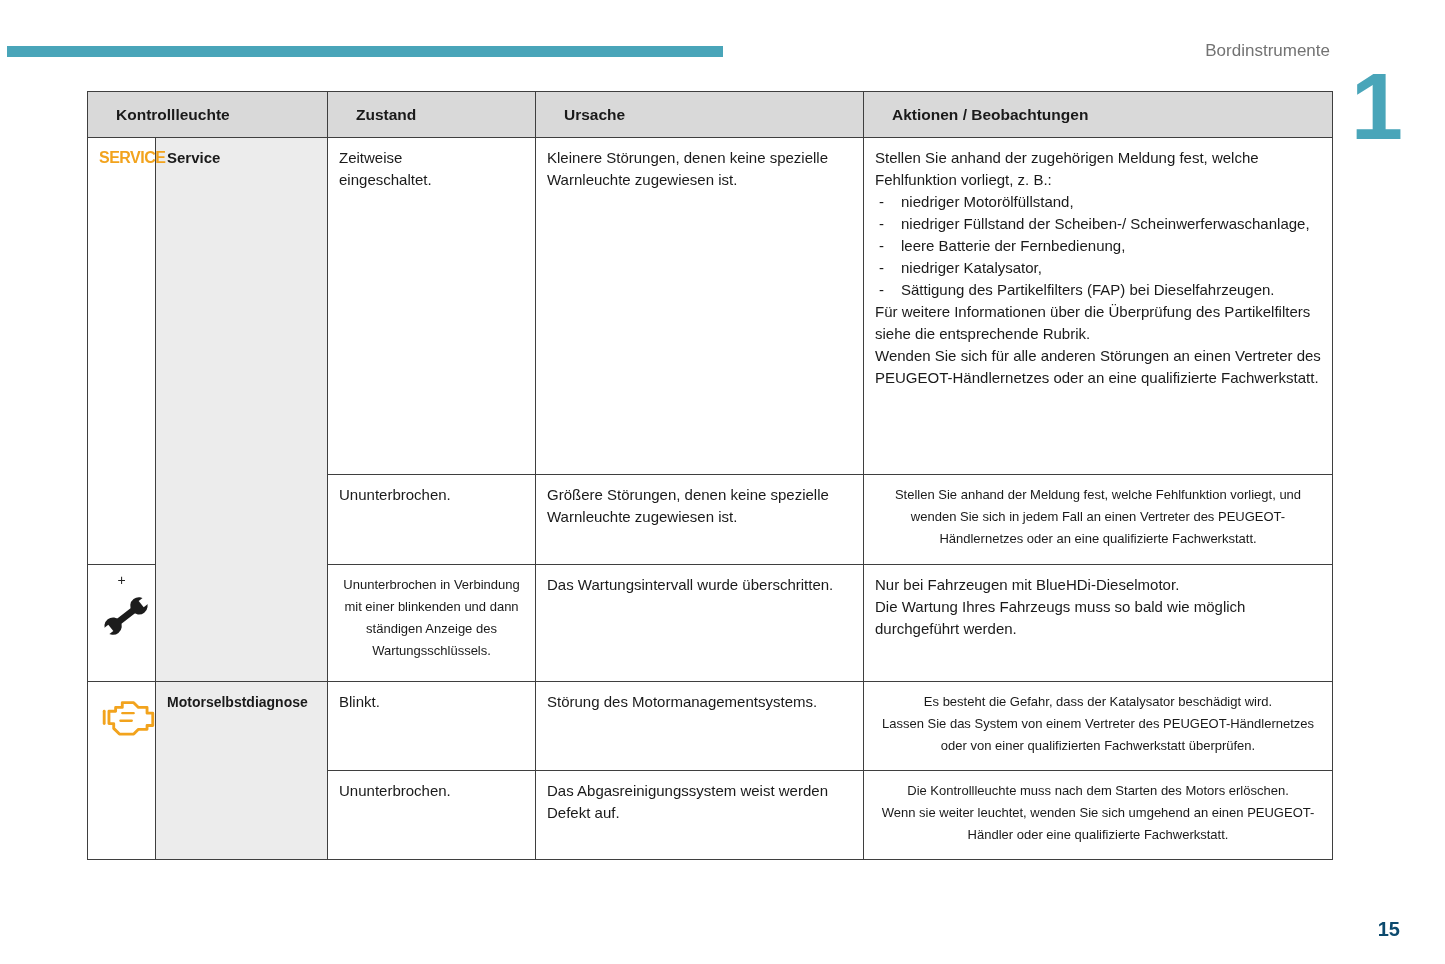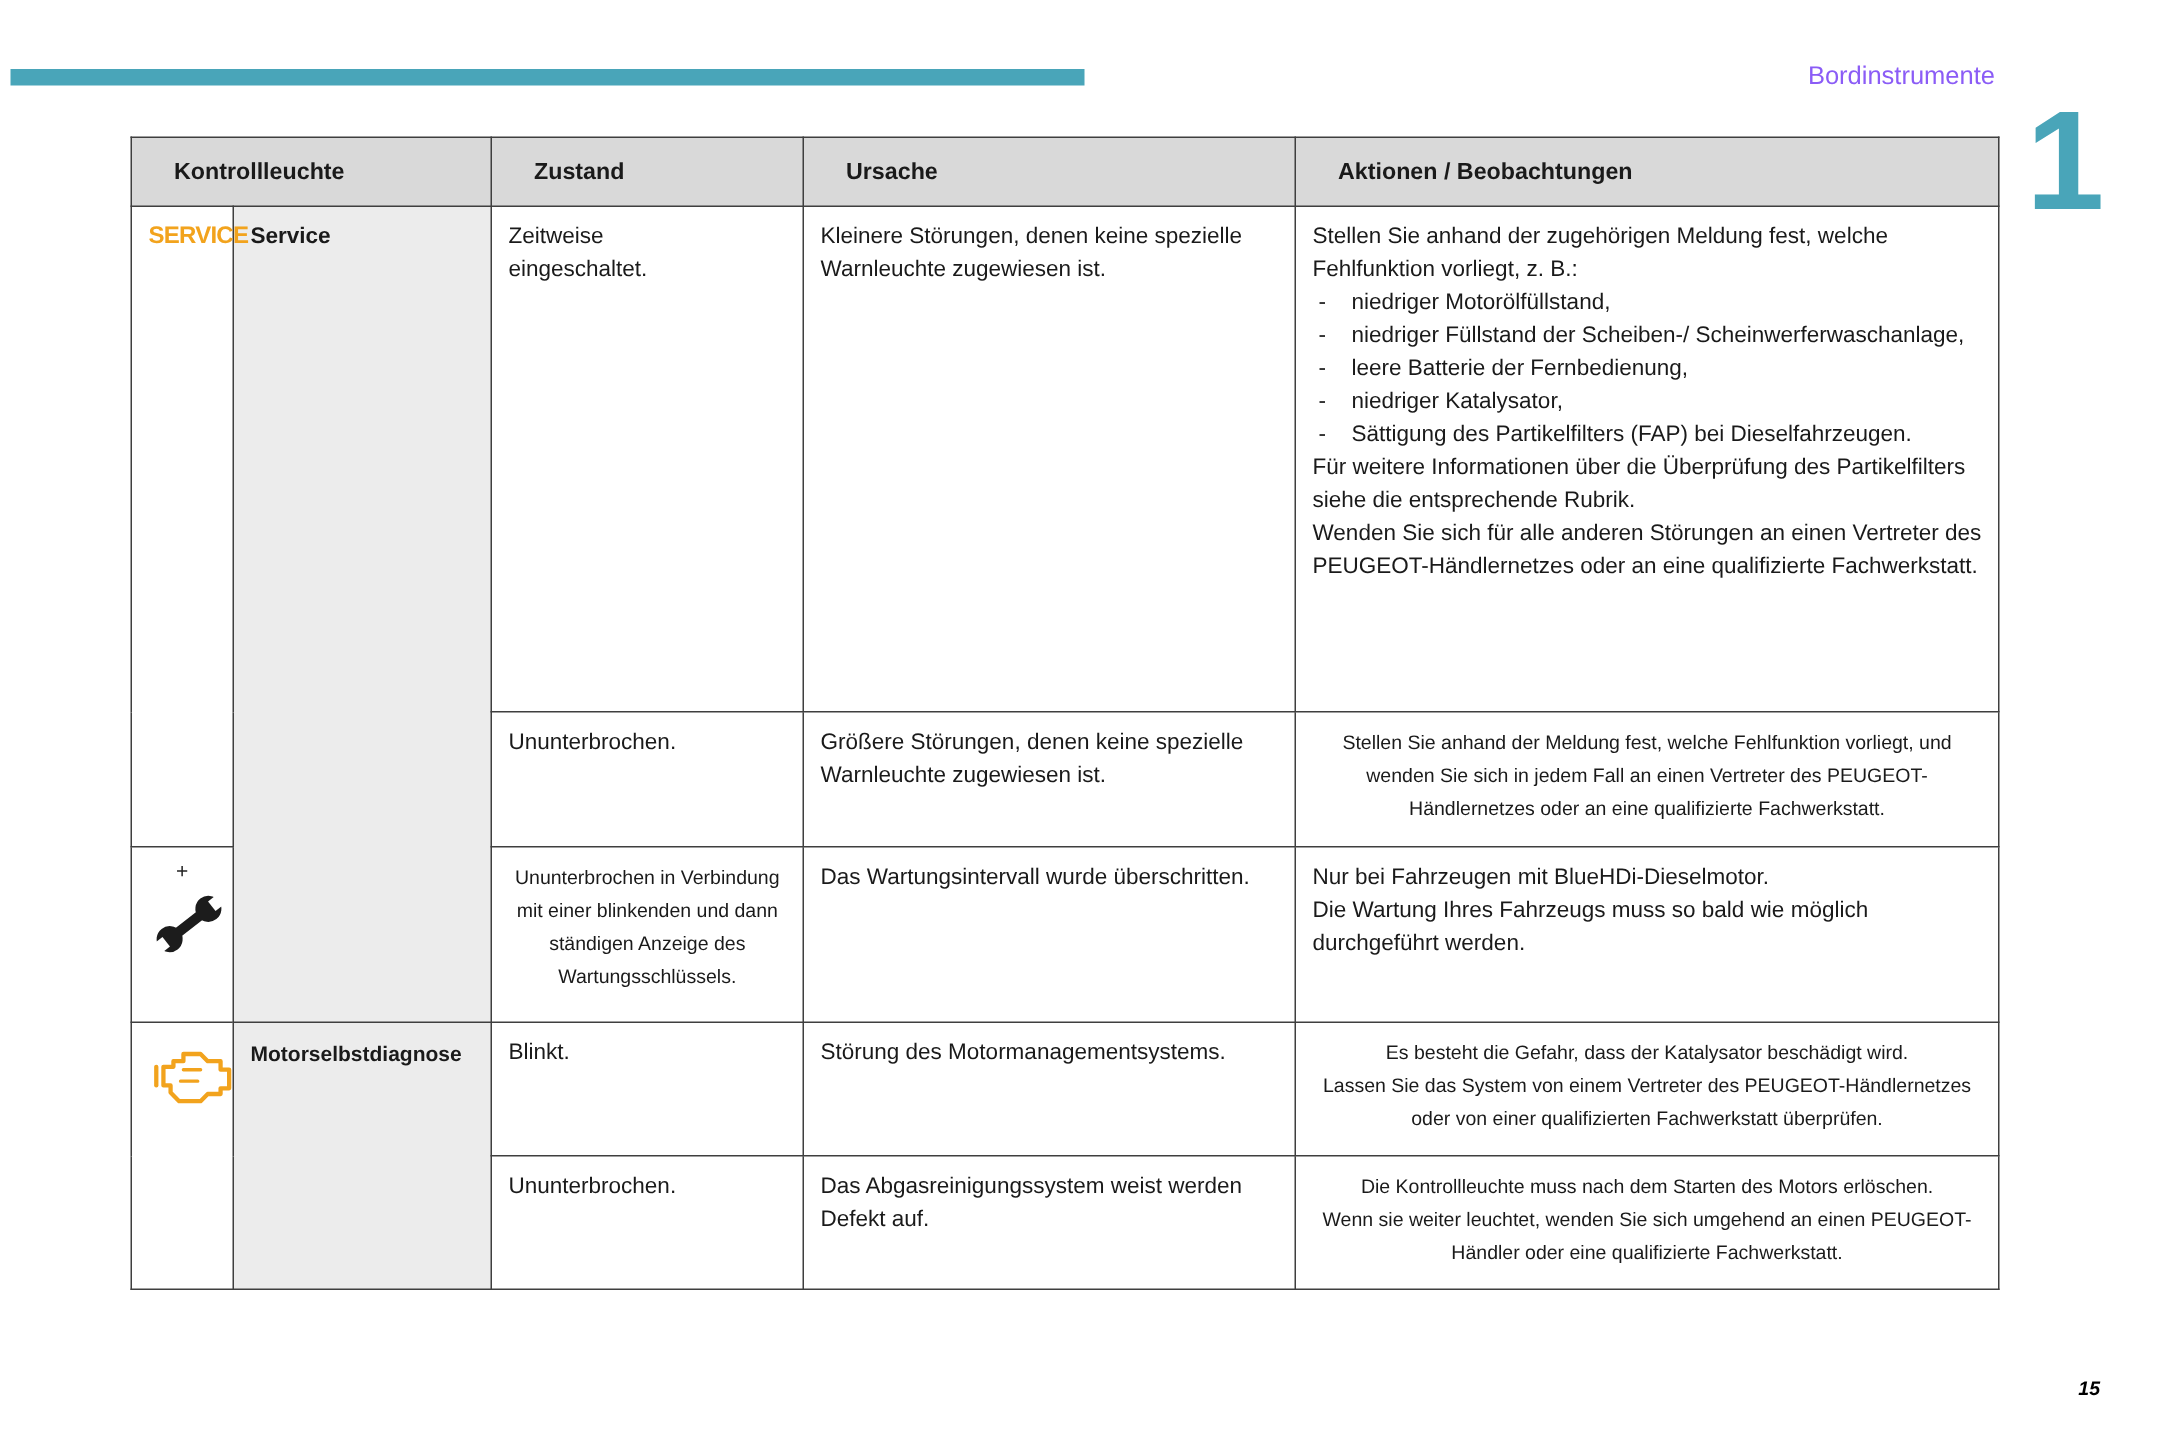"Bordinstrumente" .header-title { color: #8b5cf6 -> #737373 }
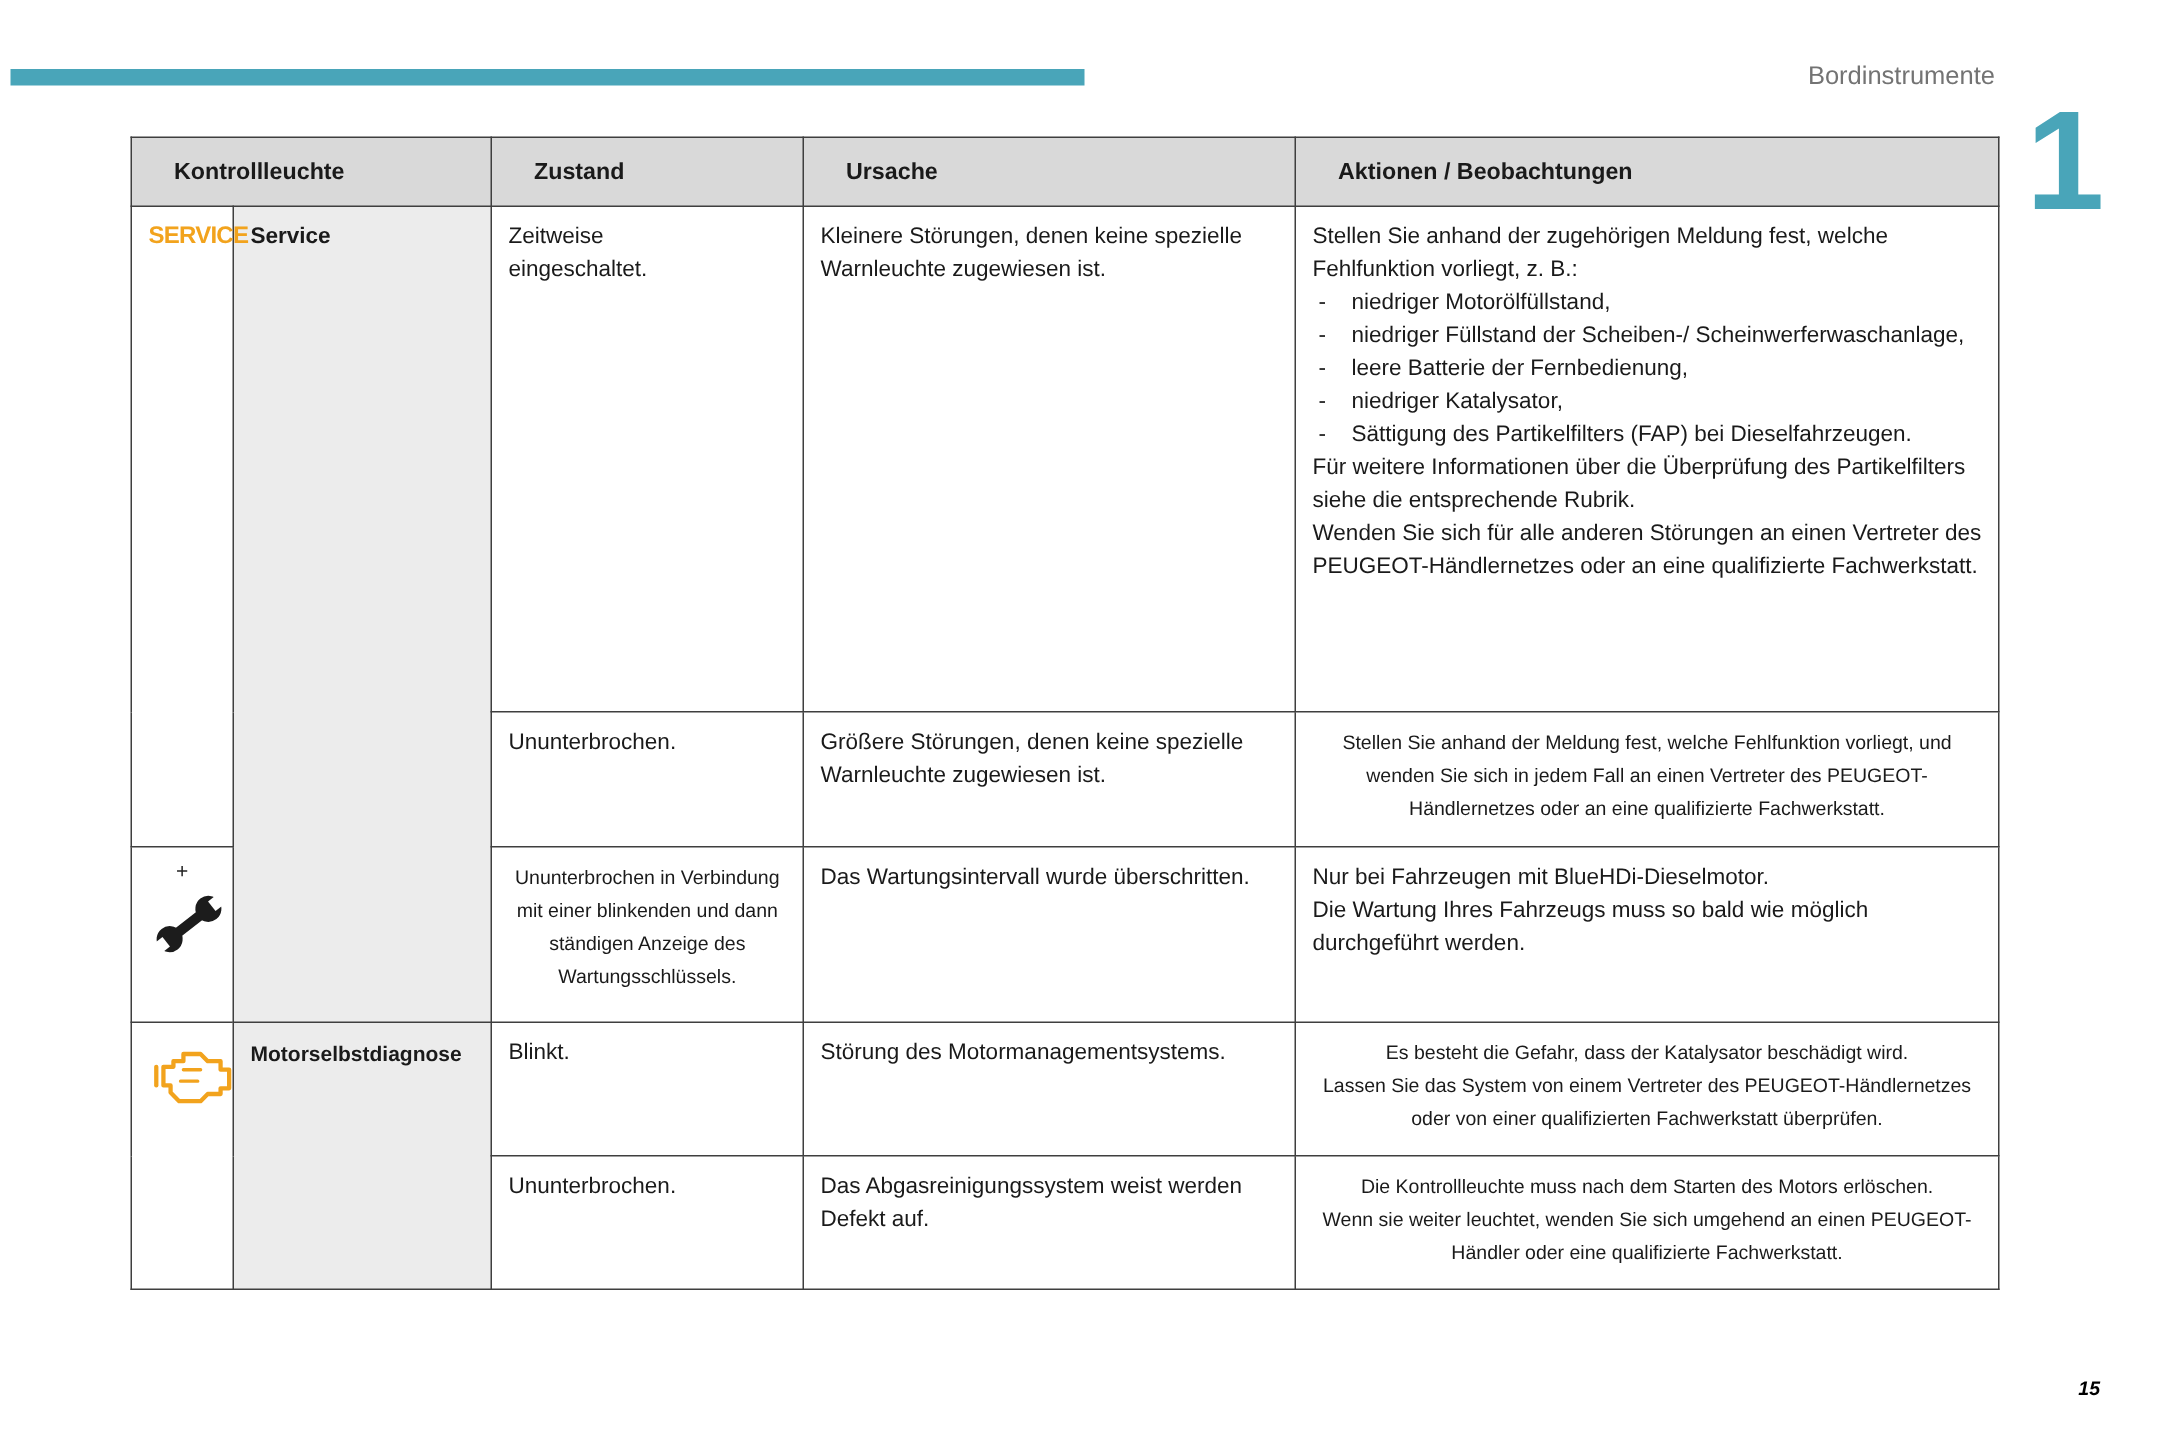"15" .page-number { color: #000000 -> #0c4a6e; font-size: 13px -> 20px; font-style: italic -> none }
